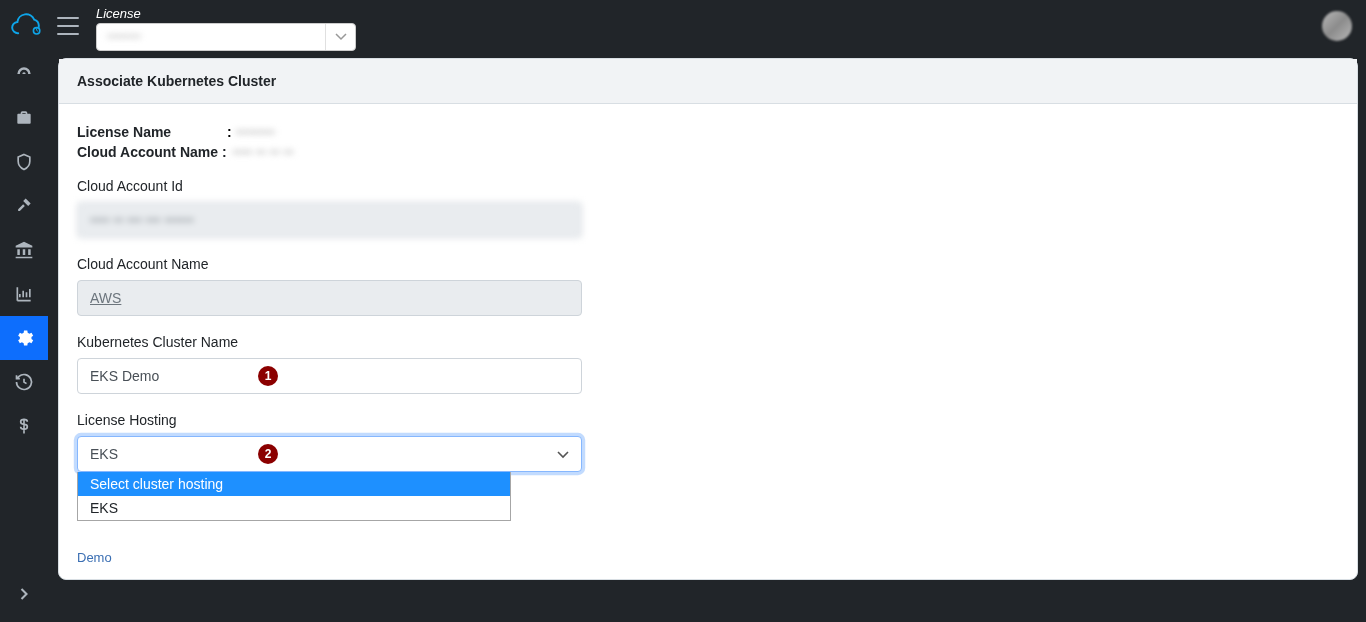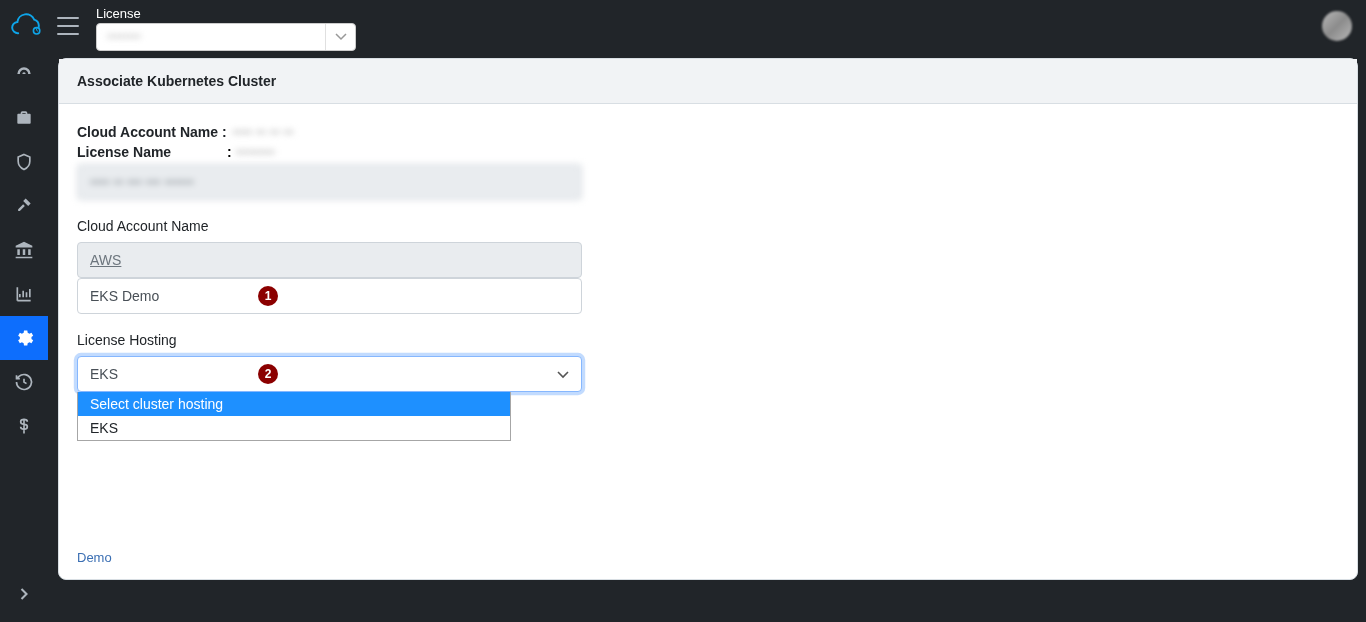"License" .topbar { font-style: none -> italic }
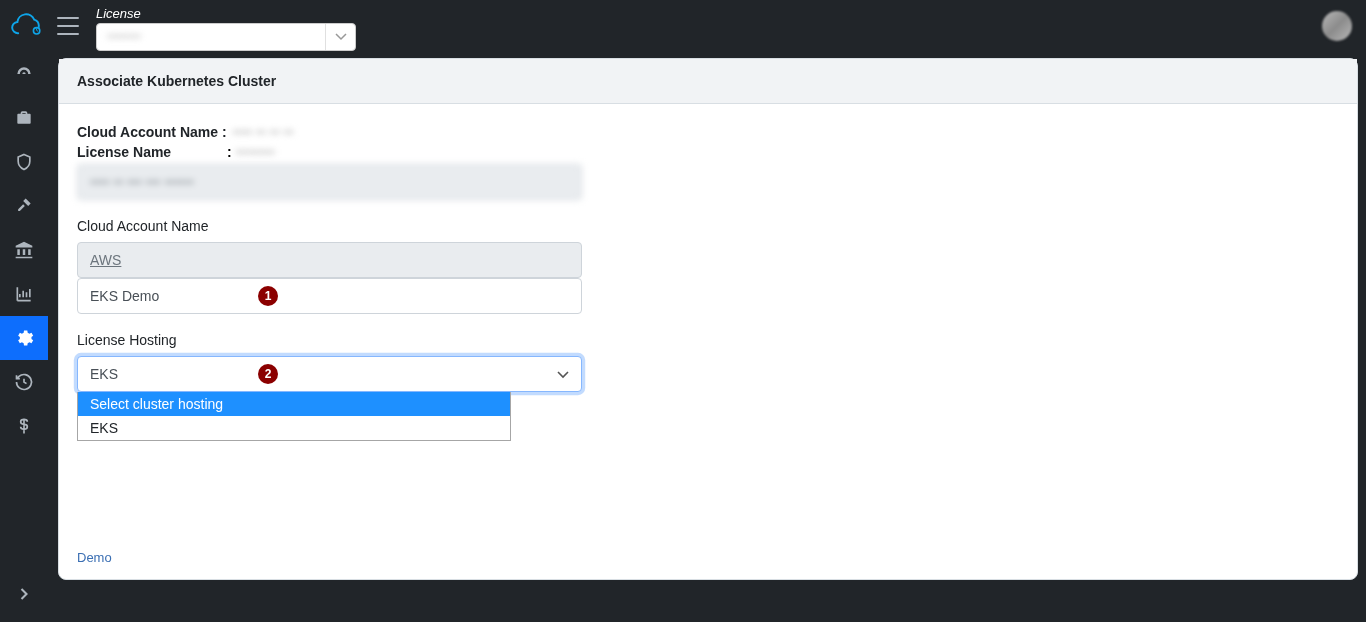"Cloud Account Name :" div.info-row { order: before "License Name" -> after "License Name" }
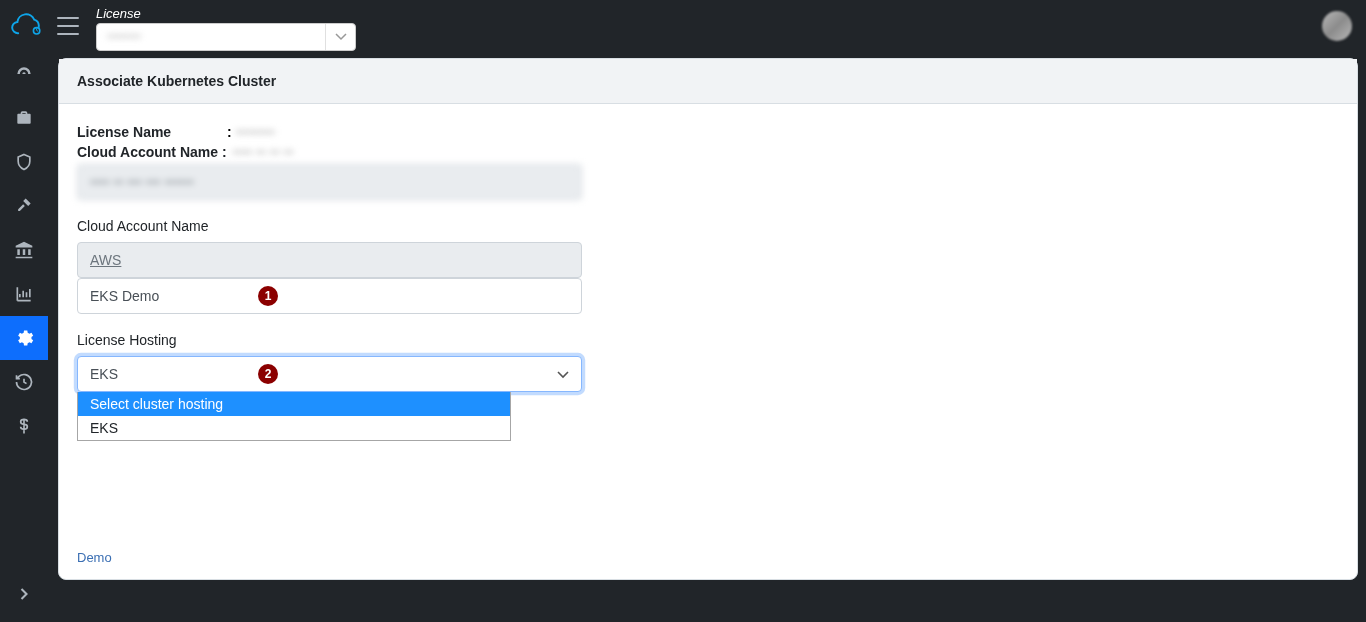"Cloud Account Id" span.field-label { html: none -> <span>Cloud Account Id</span> }
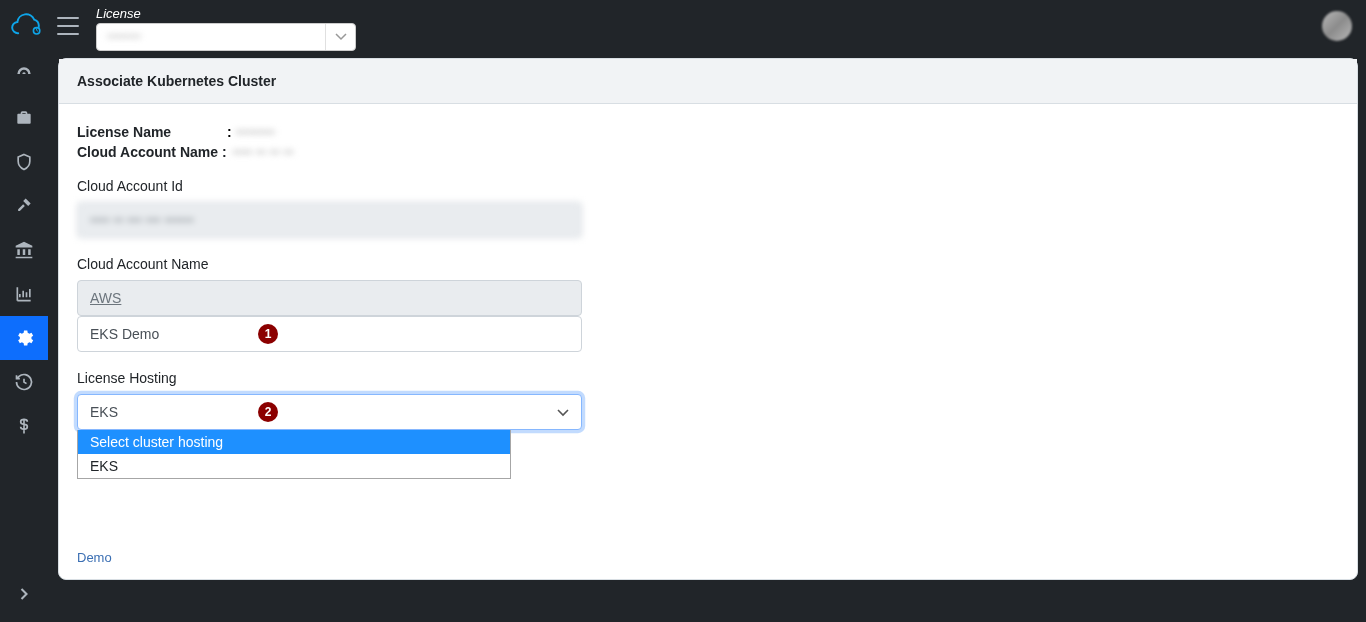"Kubernetes Cluster Name" span.field-label { html: none -> <span>Kubernetes Cluster Name</span> }
